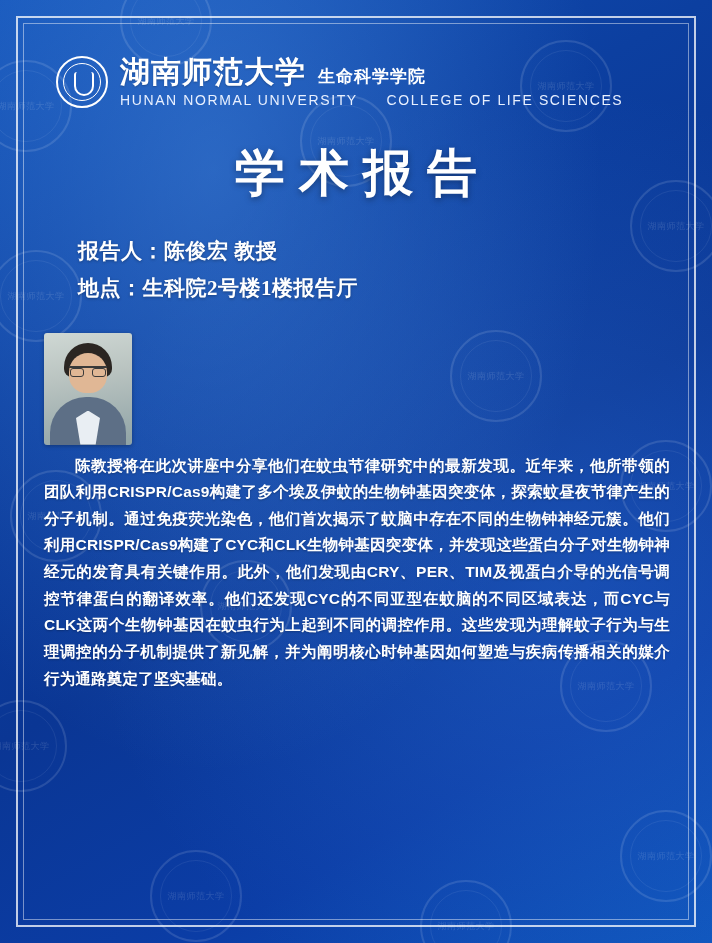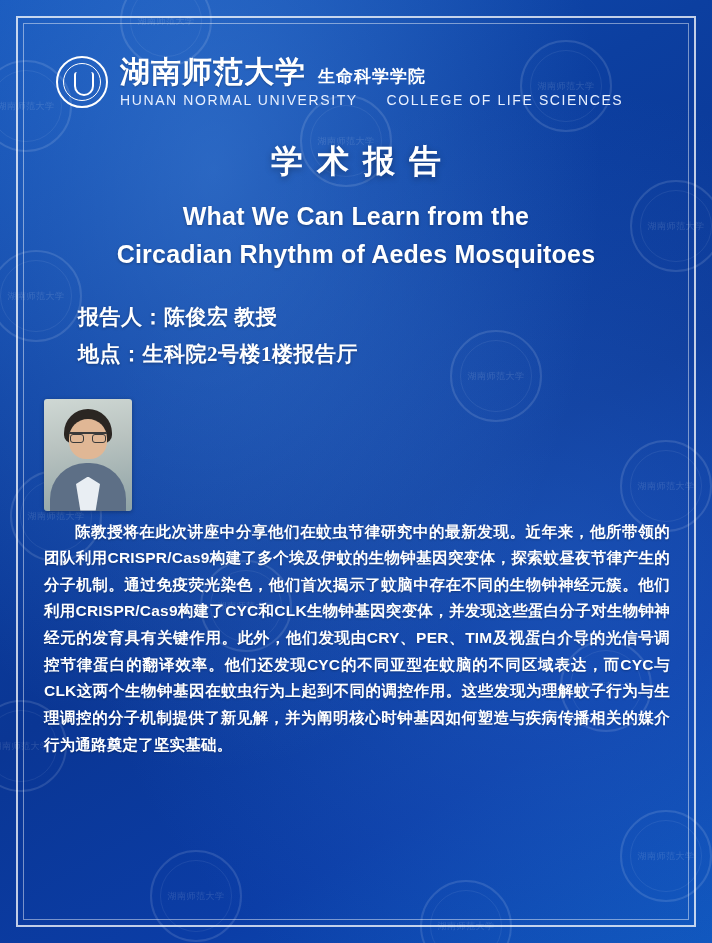"学术报告" .title-cn { font-size: 32px -> 50px }
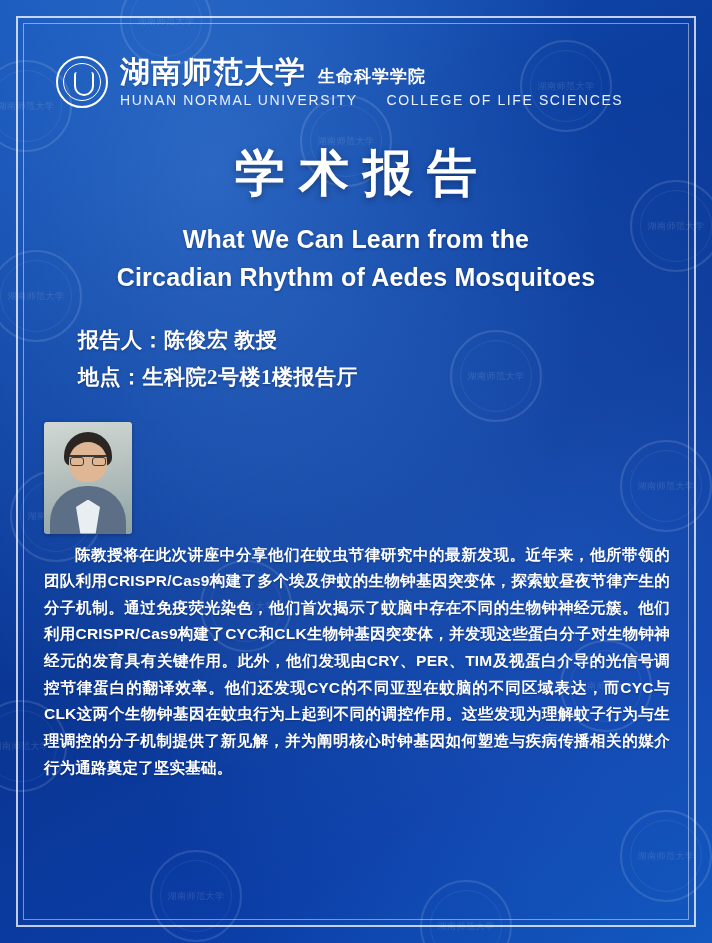"What We Can Learn from" div.title-en { html: <div> <div>What We Can Learn from the</div> <div>Circadian Rhythm of Aedes Mosquitoes</div> </div> -> none }
